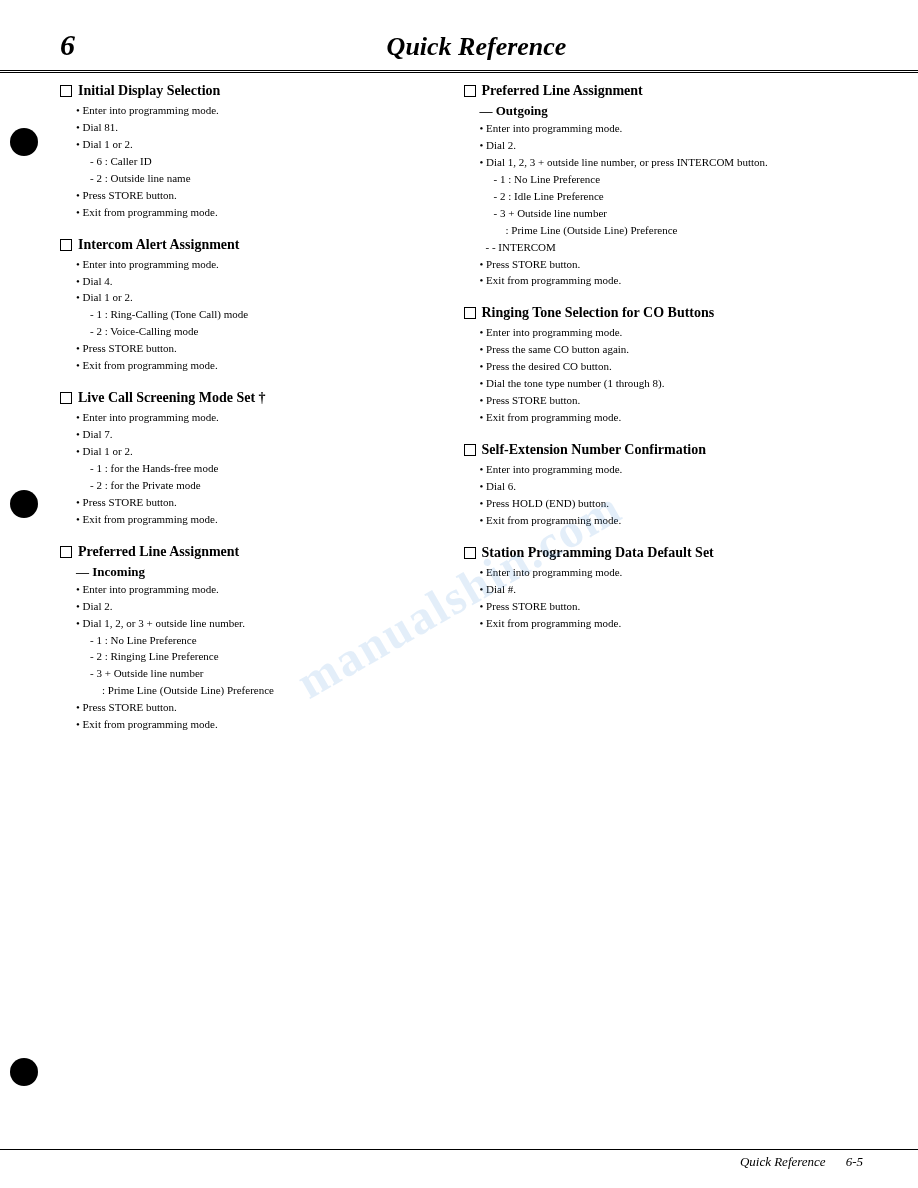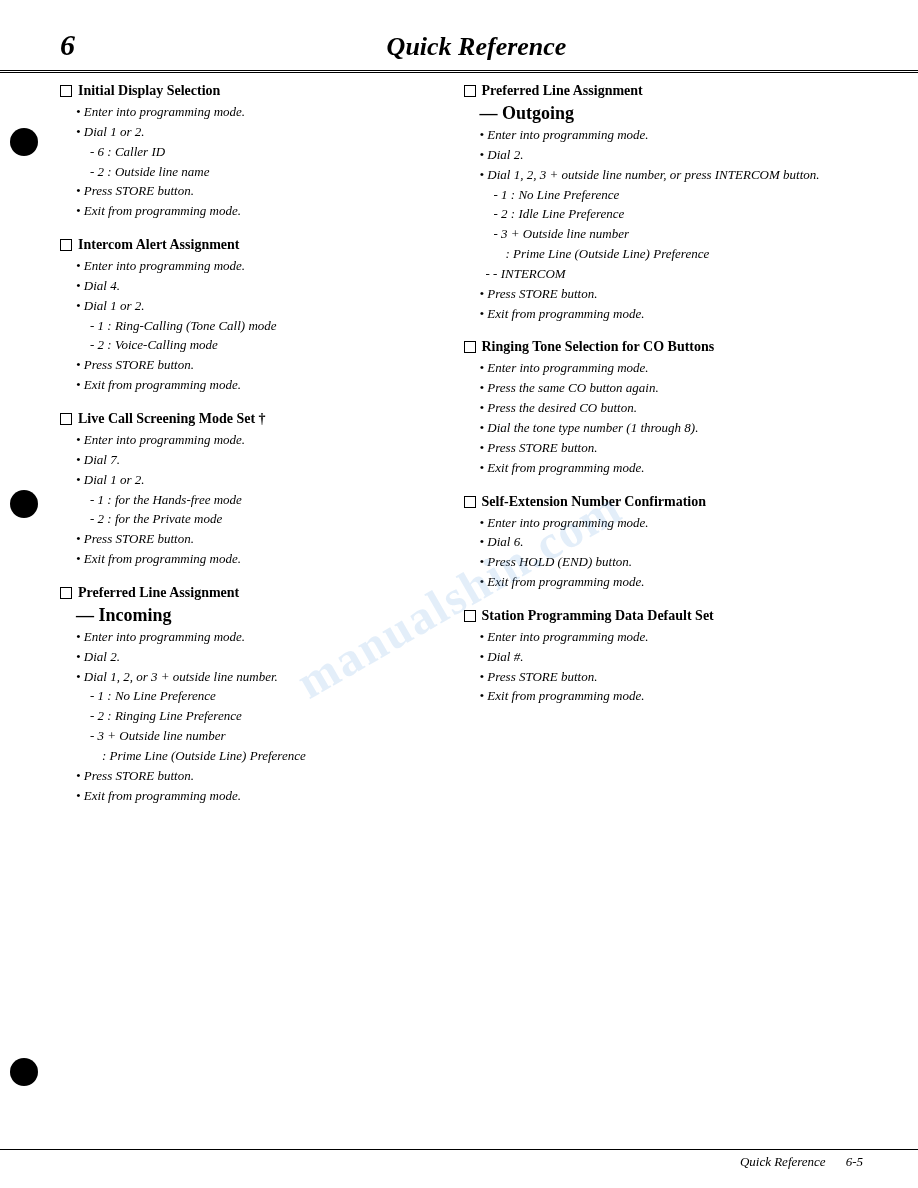"Enter into programming mode." .items li { font-size: 13px -> 11px; font-style: italic -> none }
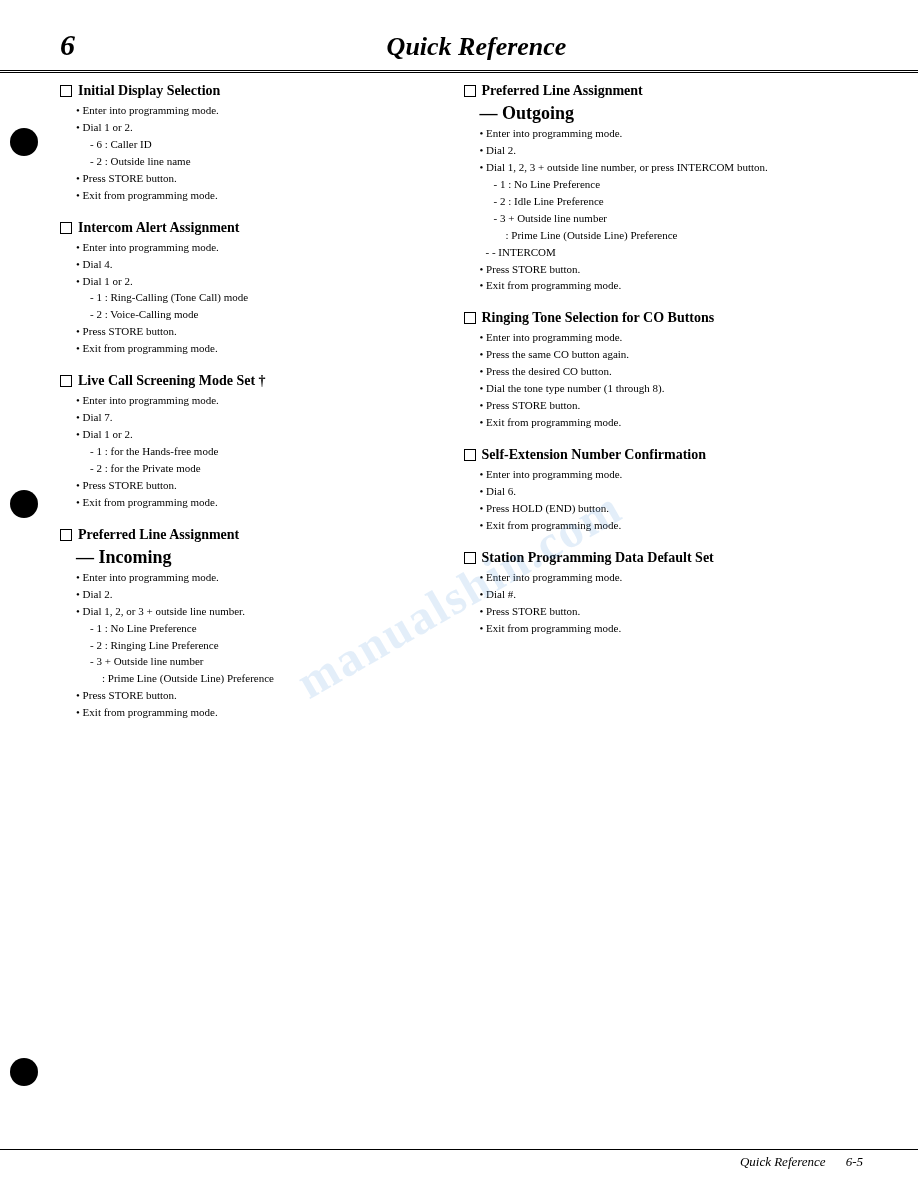"— Outgoing" .sub-title { font-size: 18px -> 13px }
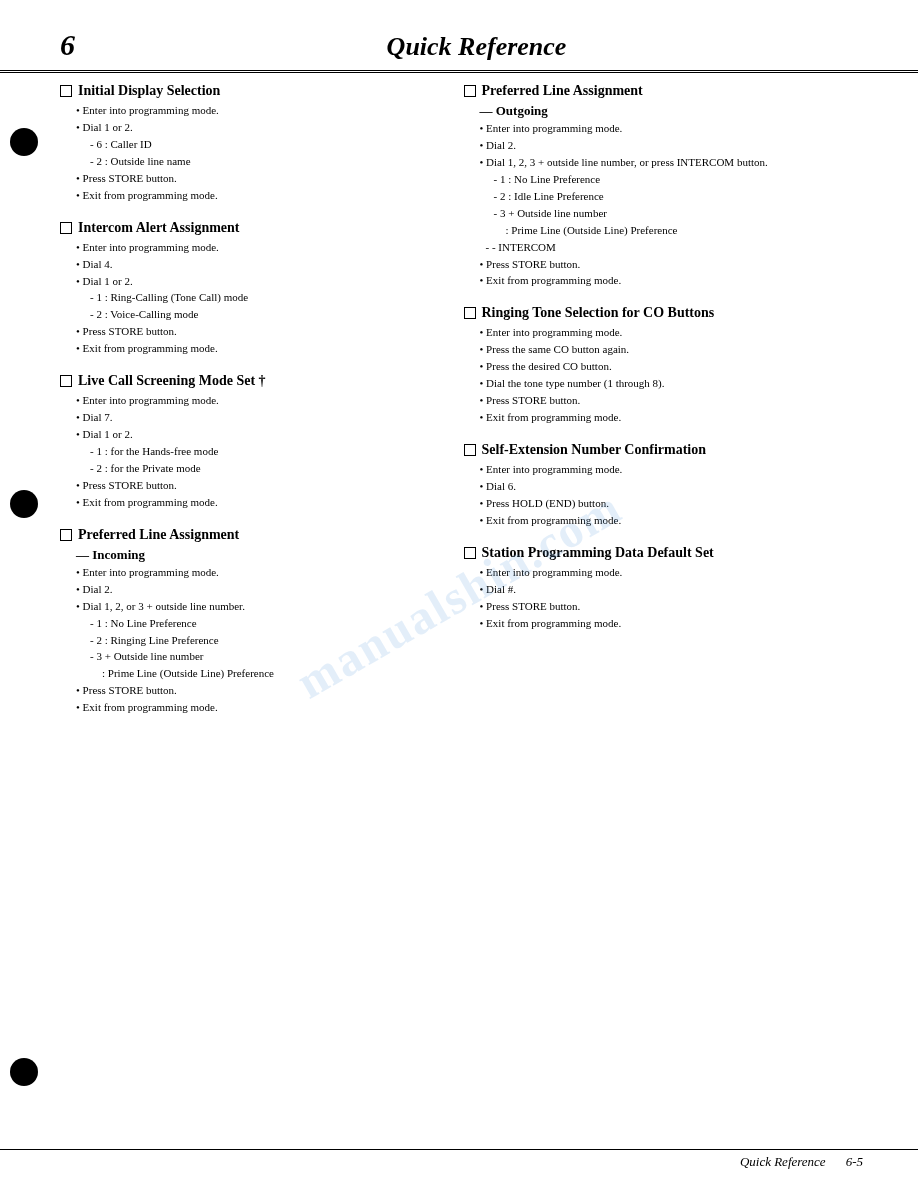"Dial 81." li { html: none -> <li>Dial 81.</li> }
